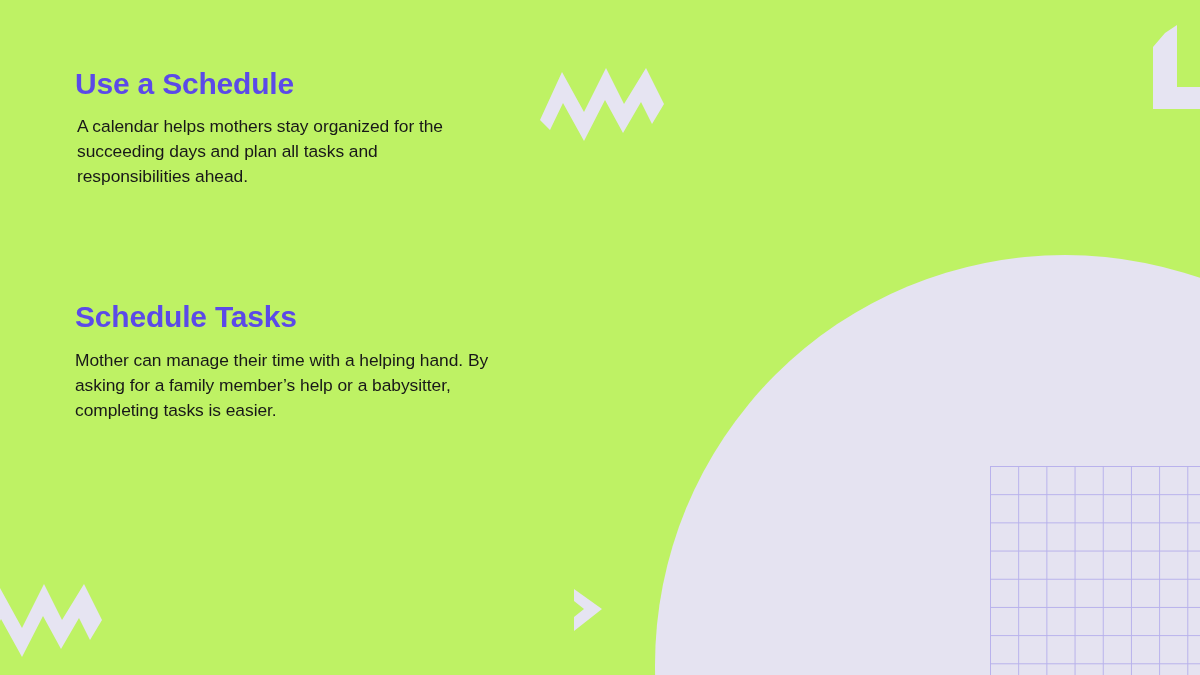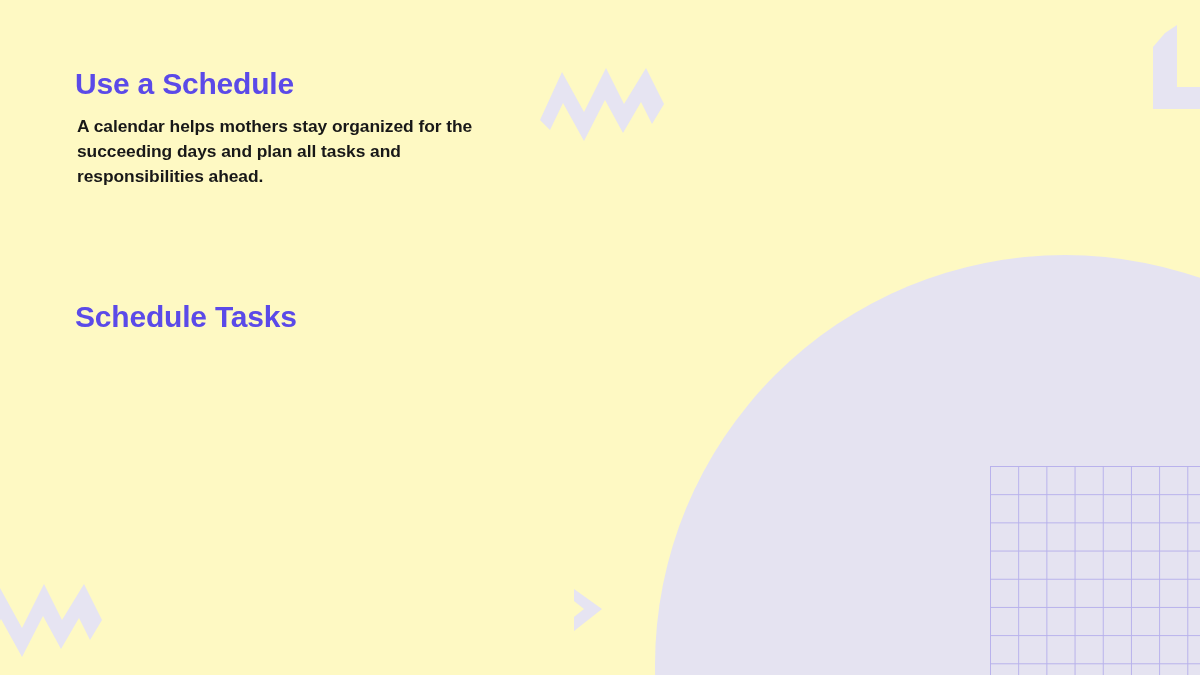"Use a Schedule" #slide { background: #fef9c3 -> #bef264 }
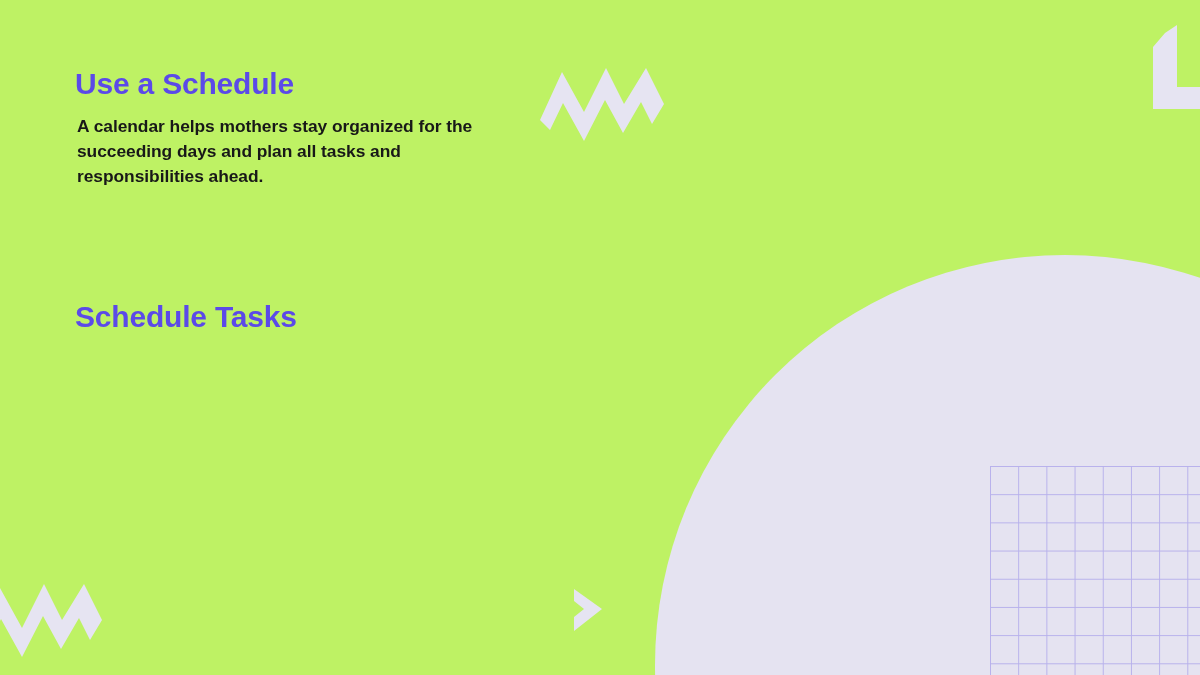"A calendar helps mothers stay" .block-body { font-weight: bold -> normal }
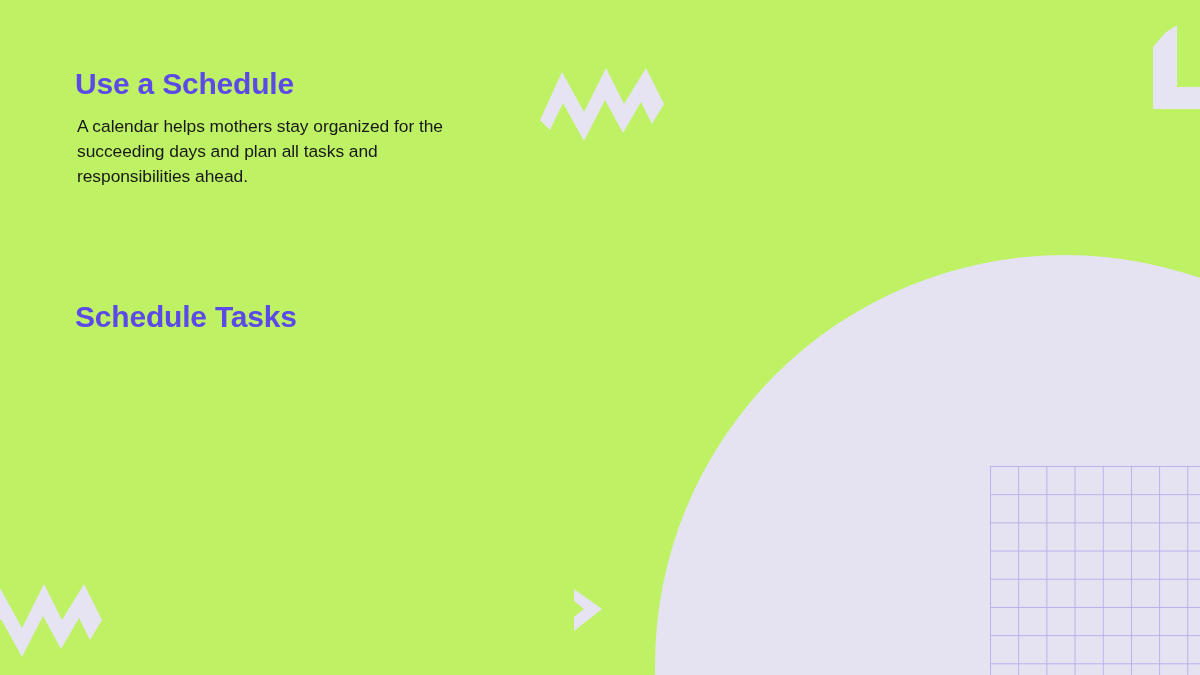"Mother can manage their time" p.block-body { html: none -> <p>Mother can manage their time with a helping hand. By asking for a family member’s help or a babysitter, completing tasks is easier.</p> }
